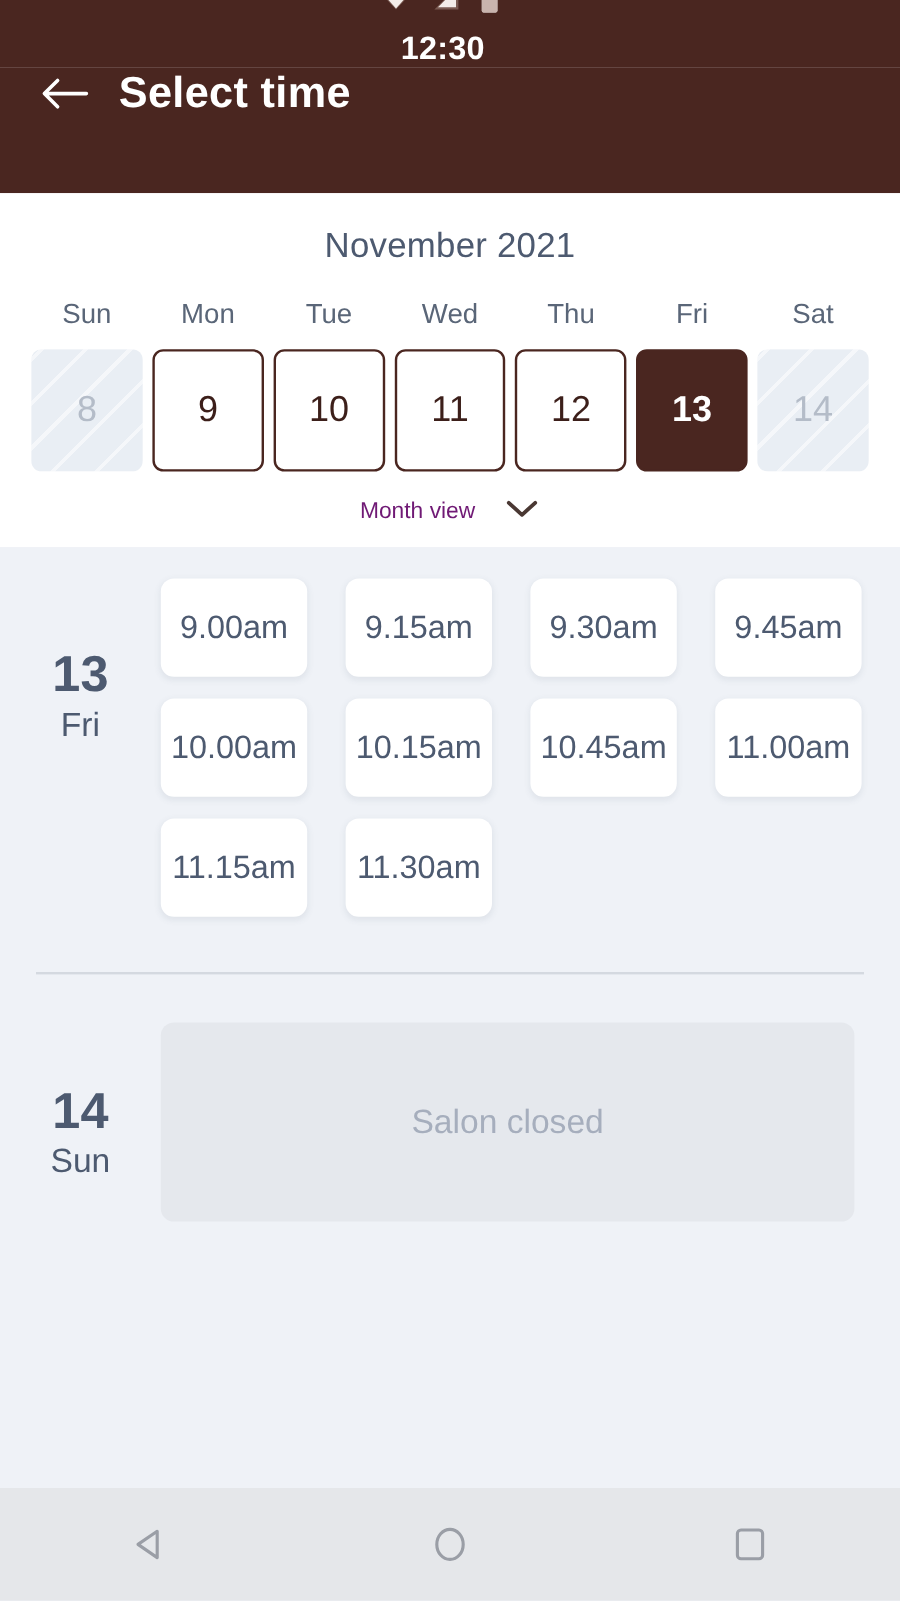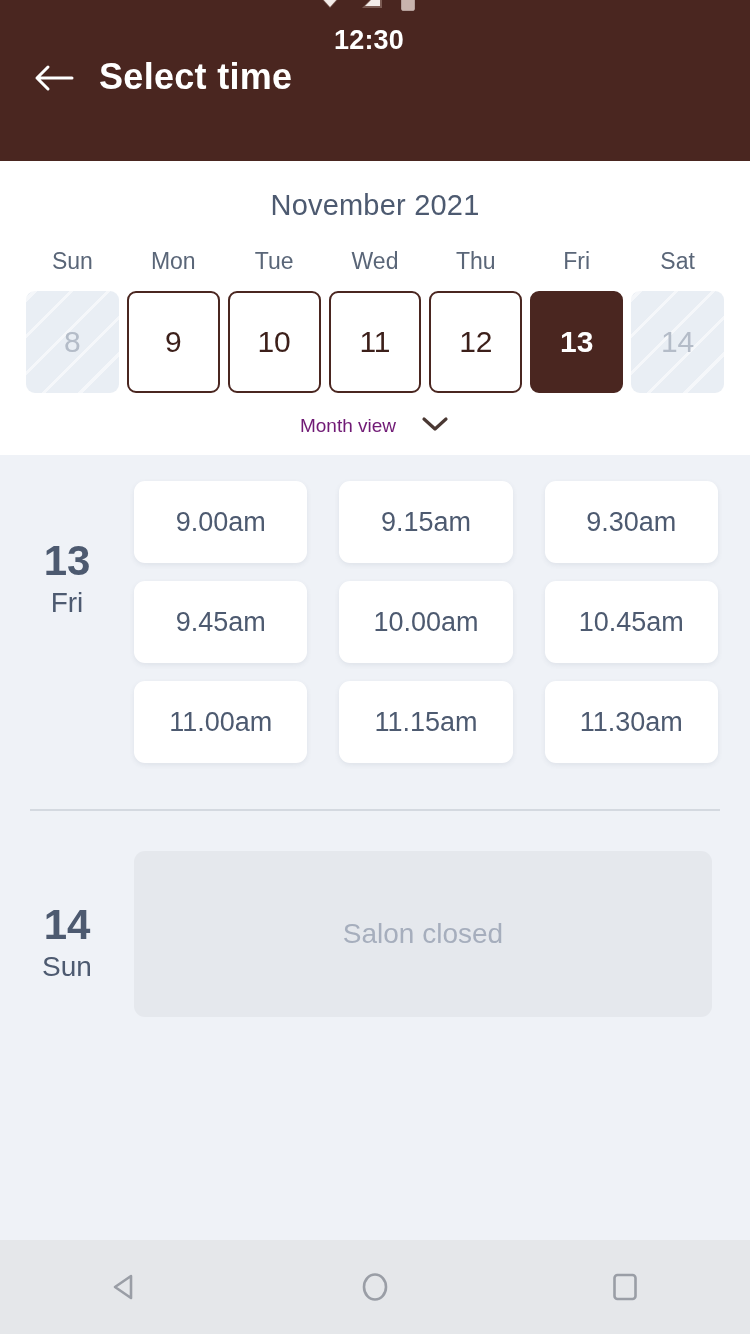"9.00am" .slots { grid-template-columns: repeat(3,1fr) -> repeat(4,1fr) }
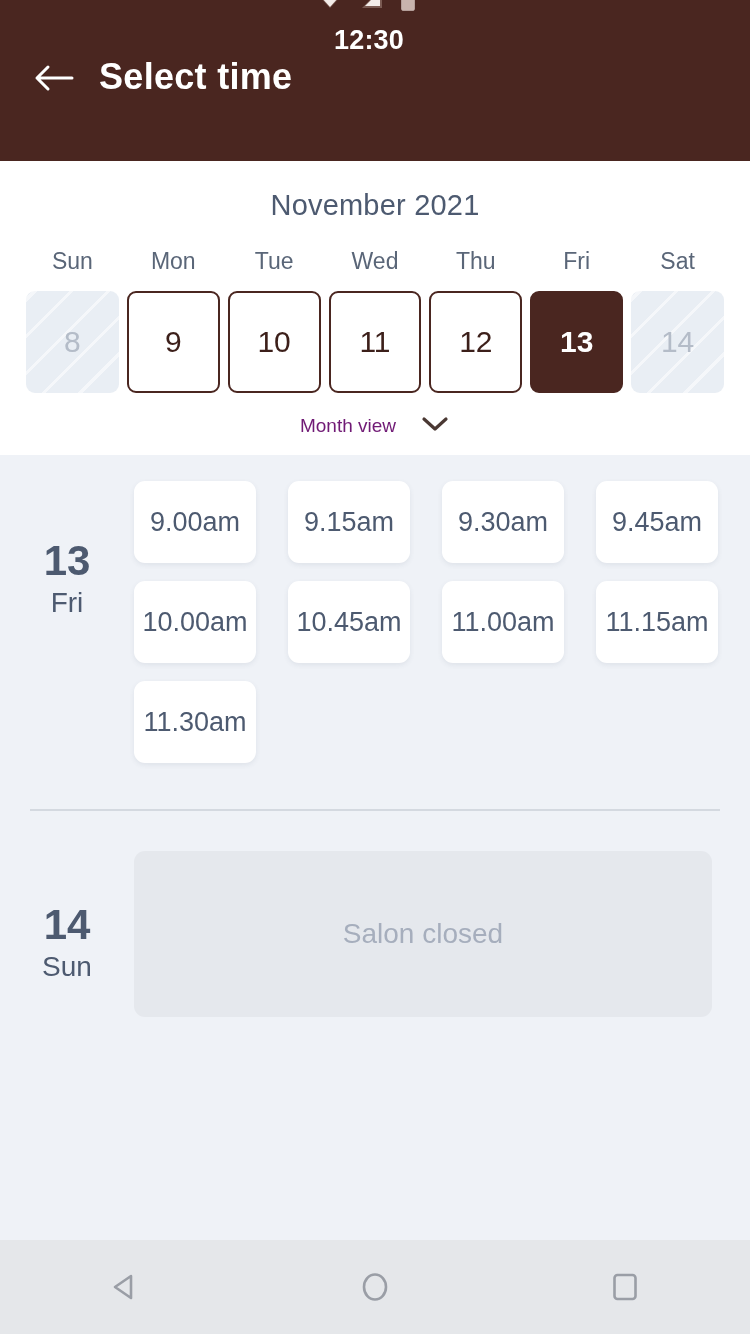"10.15am" div.slot { html: none -> <div>10.15am</div> }
